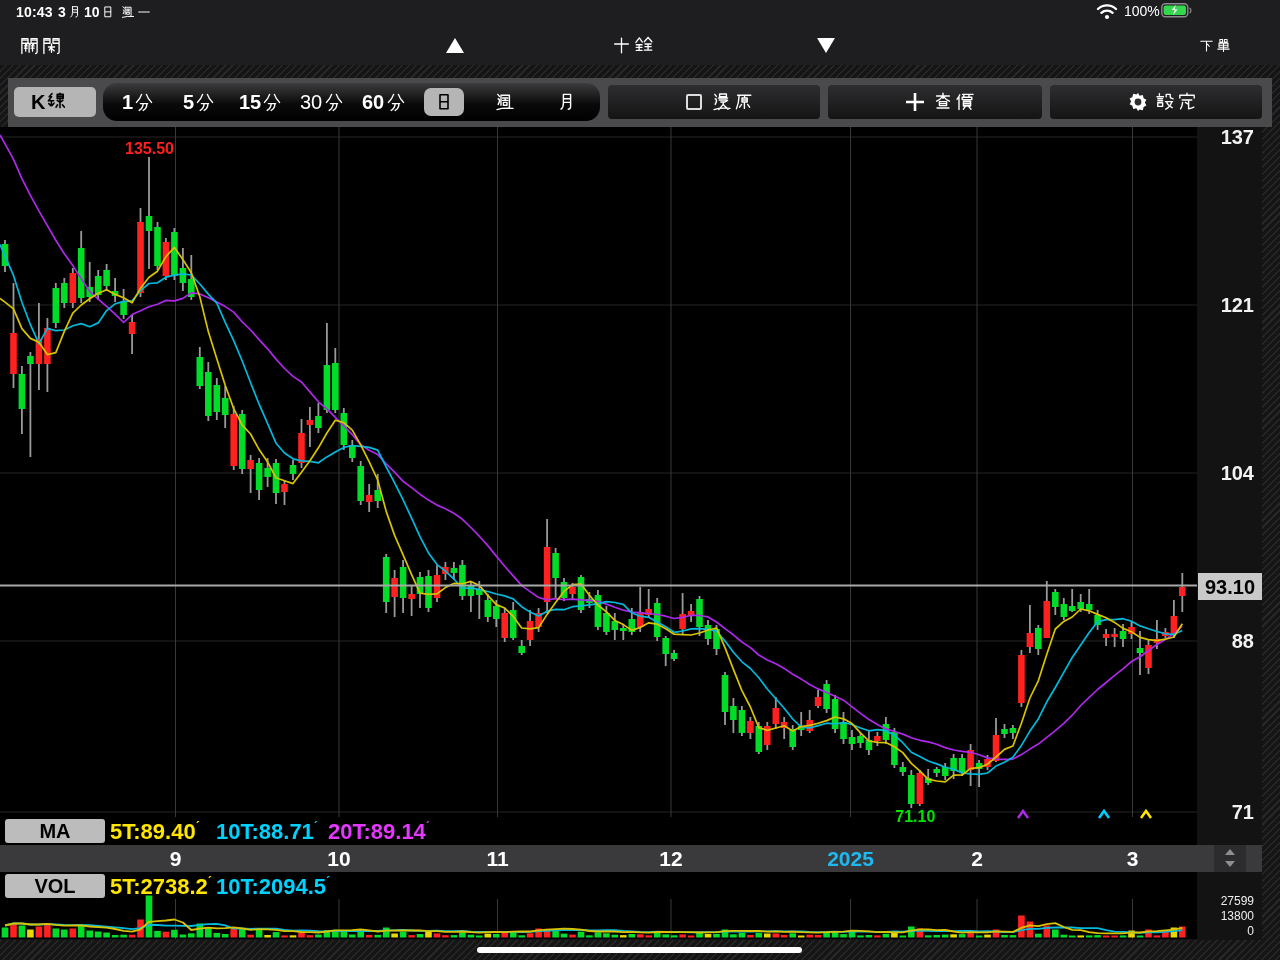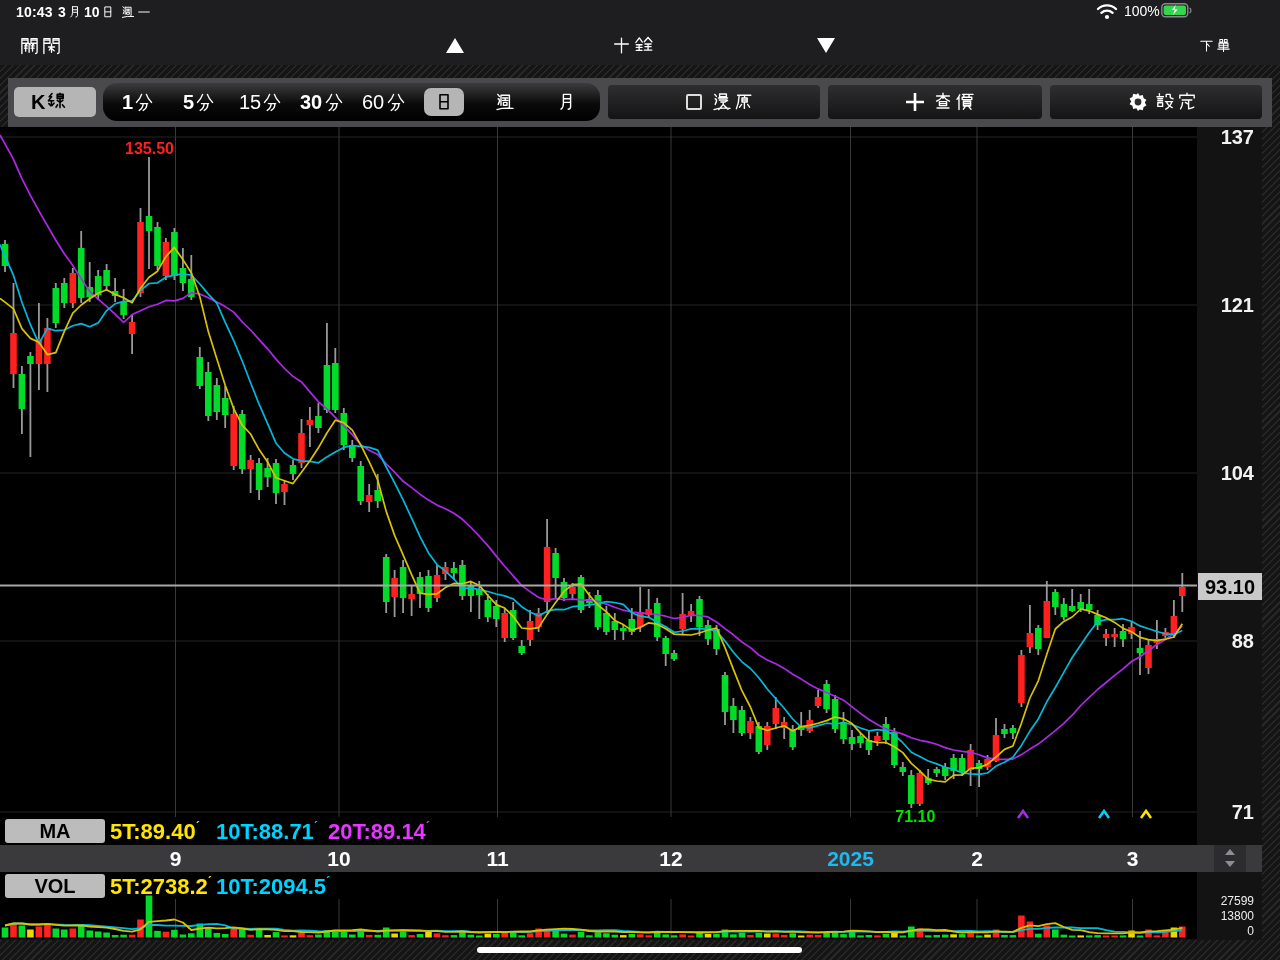"15" div.abs { font-weight: normal -> bold }
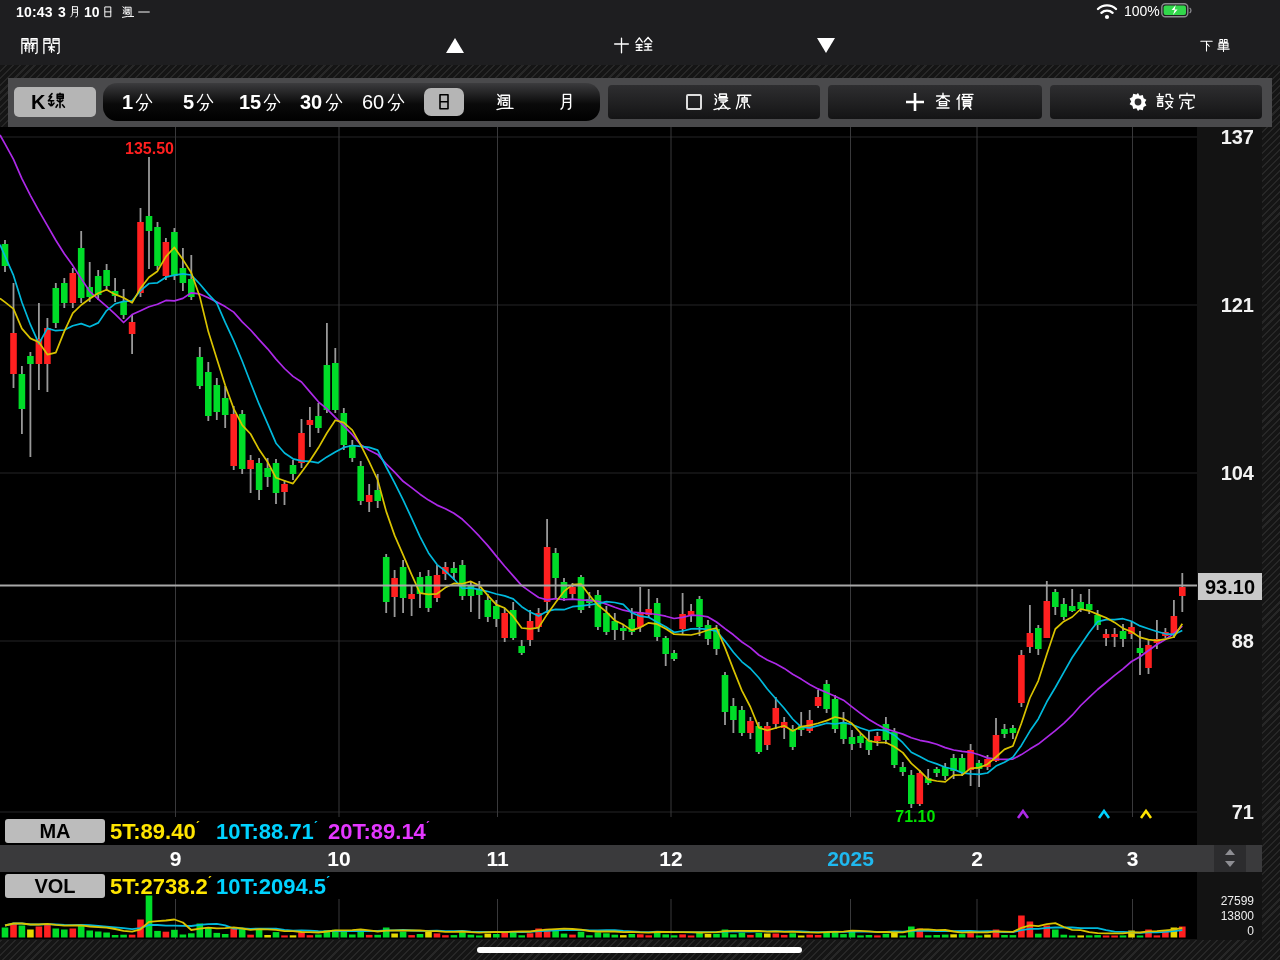"30" div.abs { font-weight: bold -> normal }
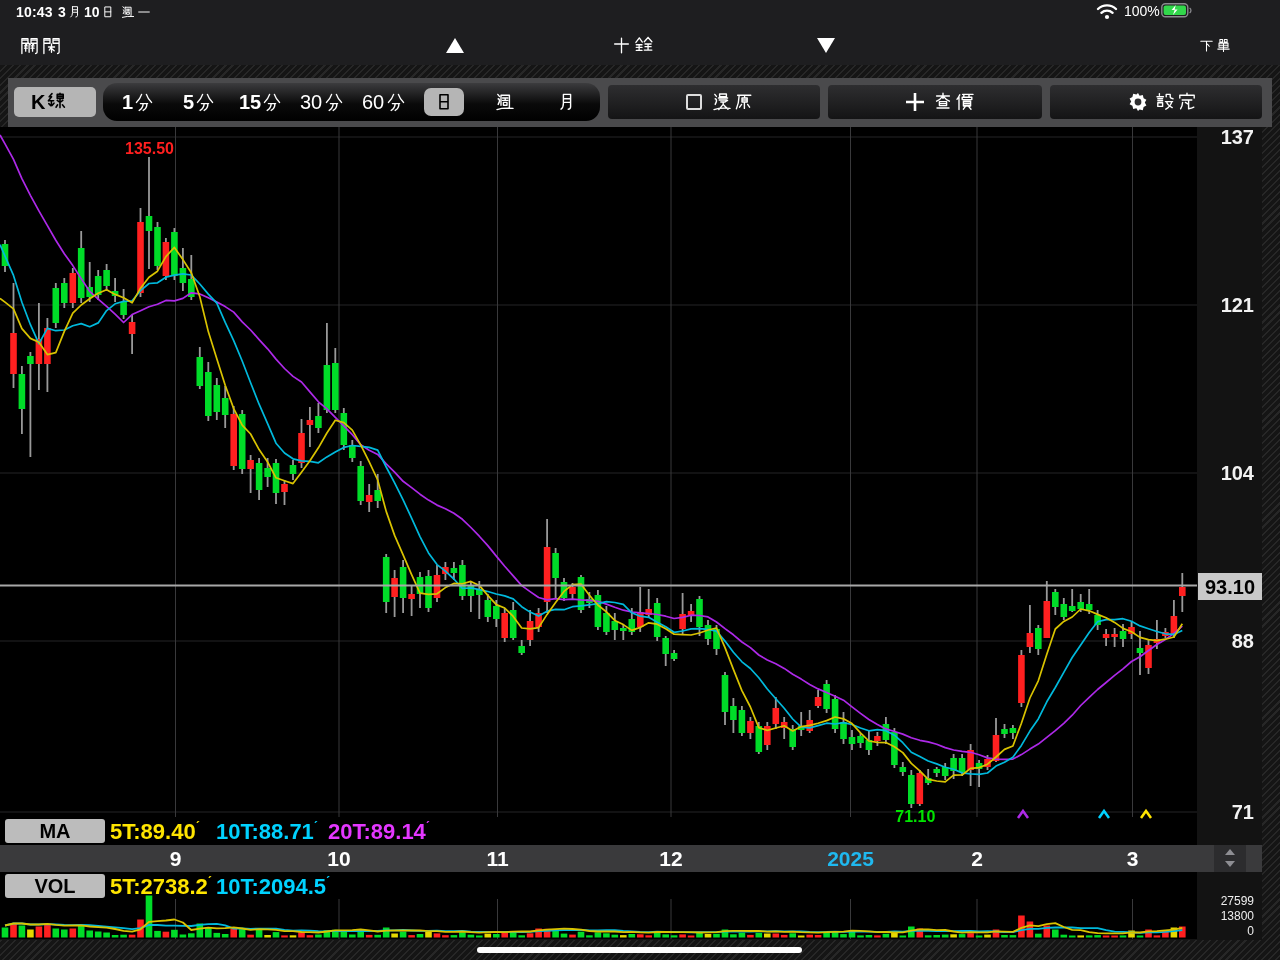"60" div.abs { font-weight: normal -> bold }
